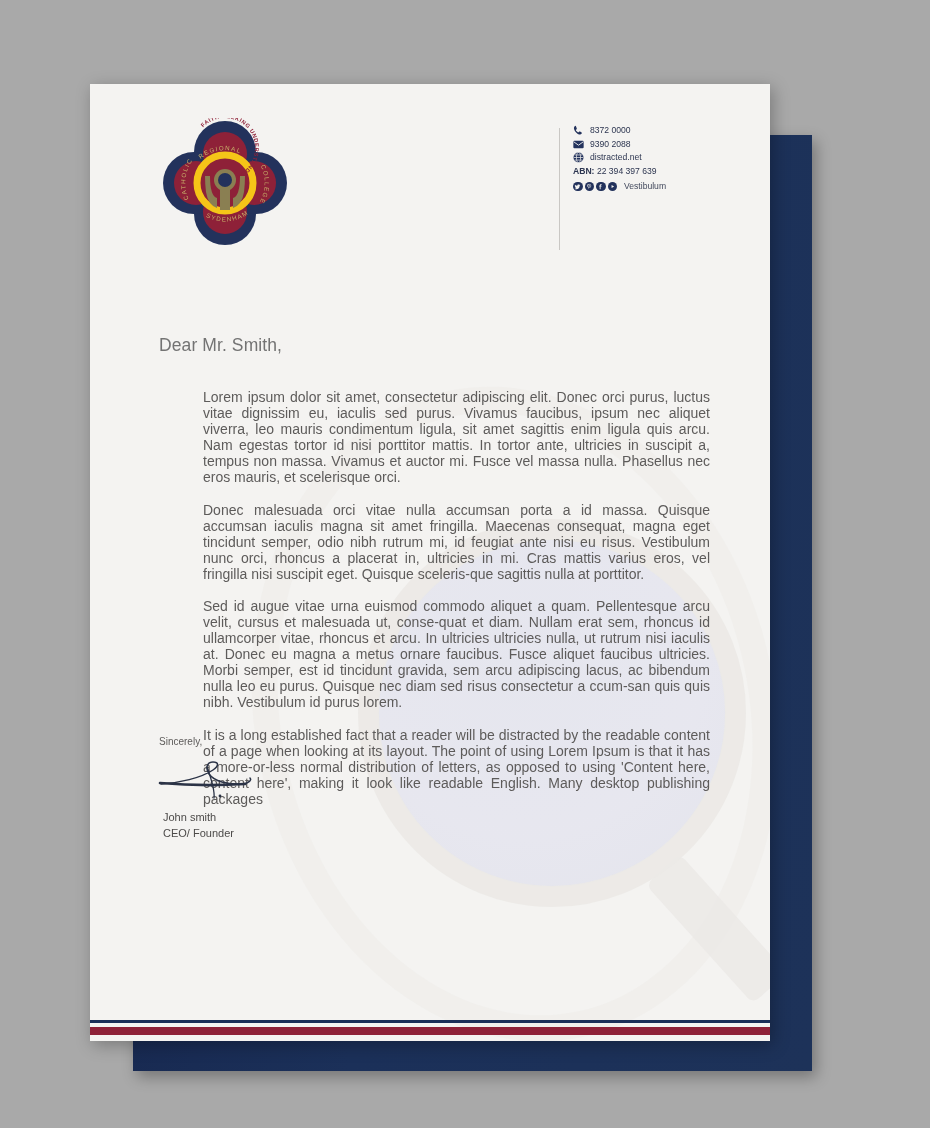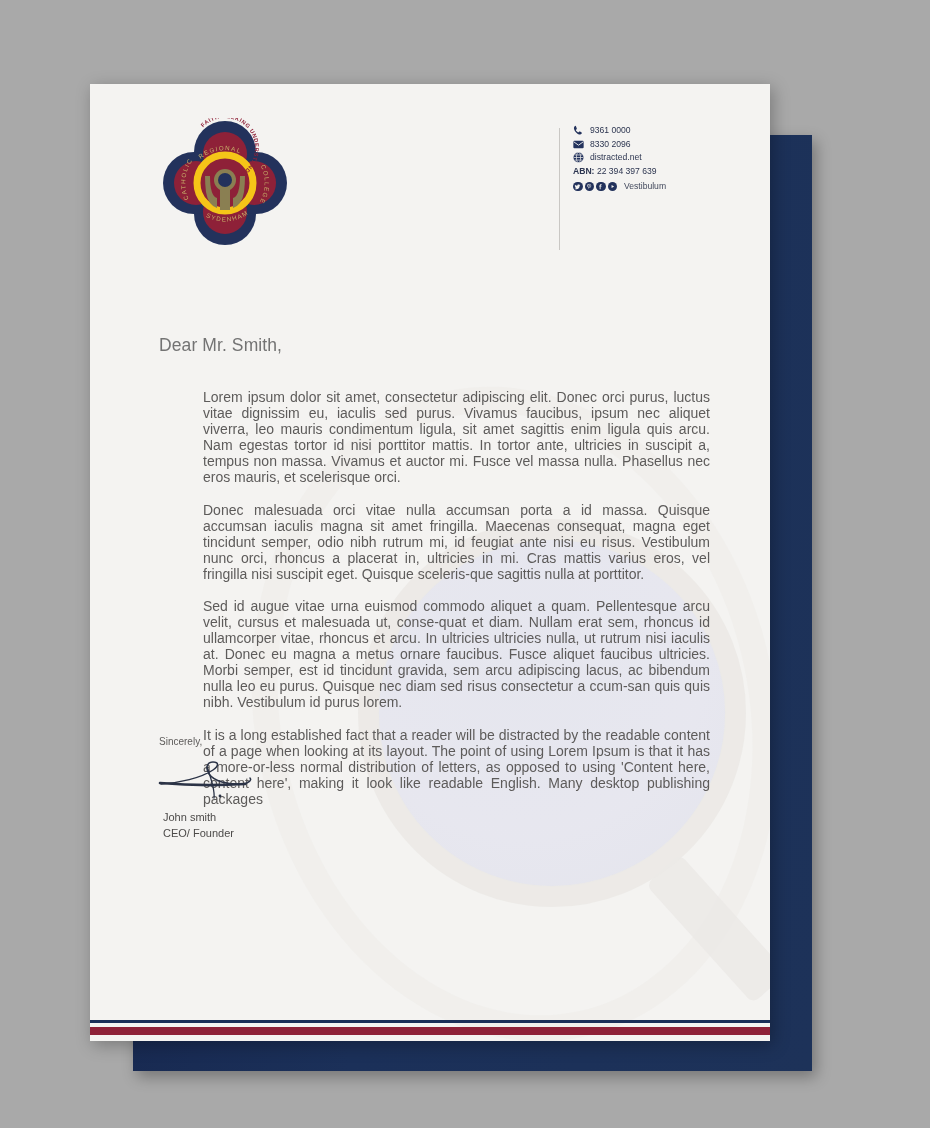"9361 0000" span.ctext { text: 9361 -> 8372 }
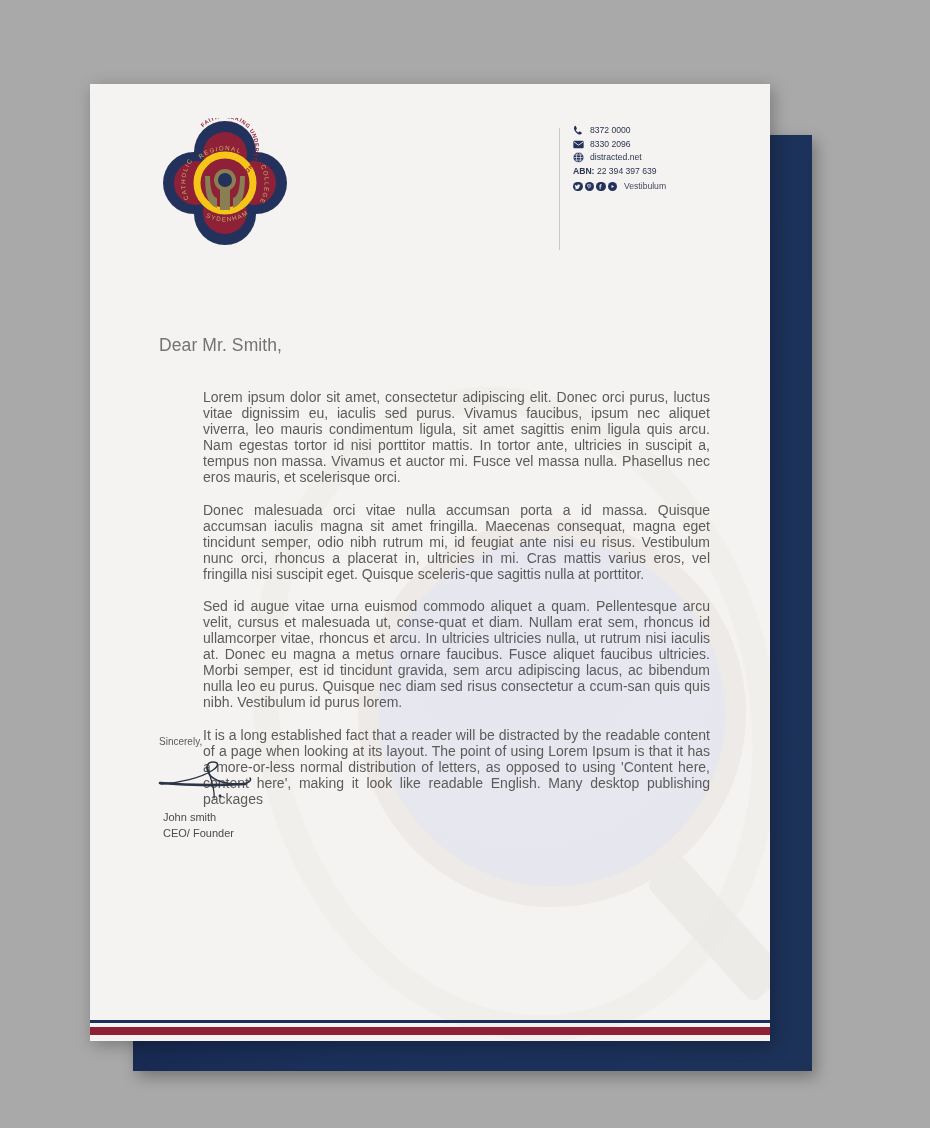"8330 2096" span.ctext { text: 8330 2096 -> 9390 2088 }
